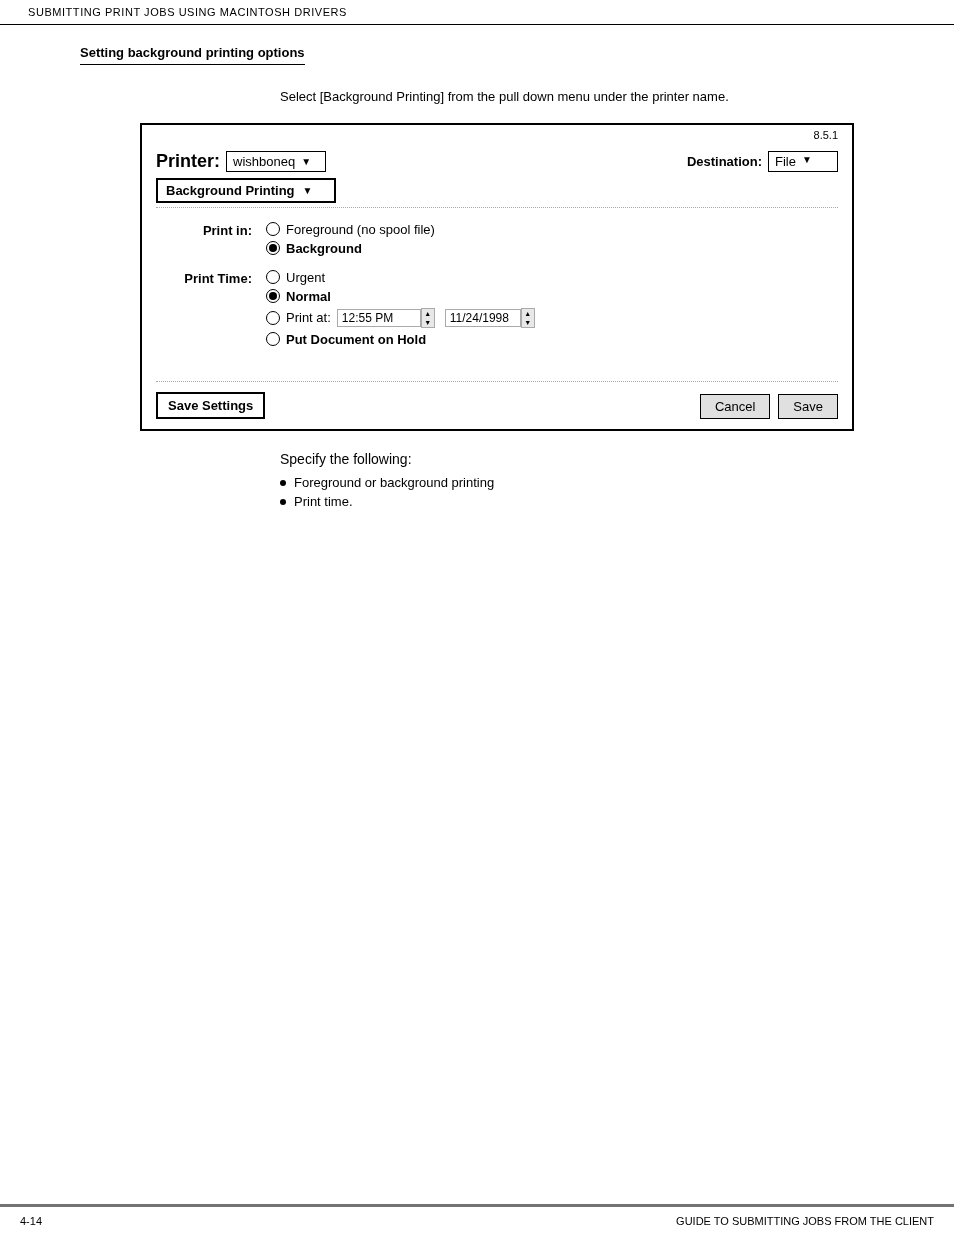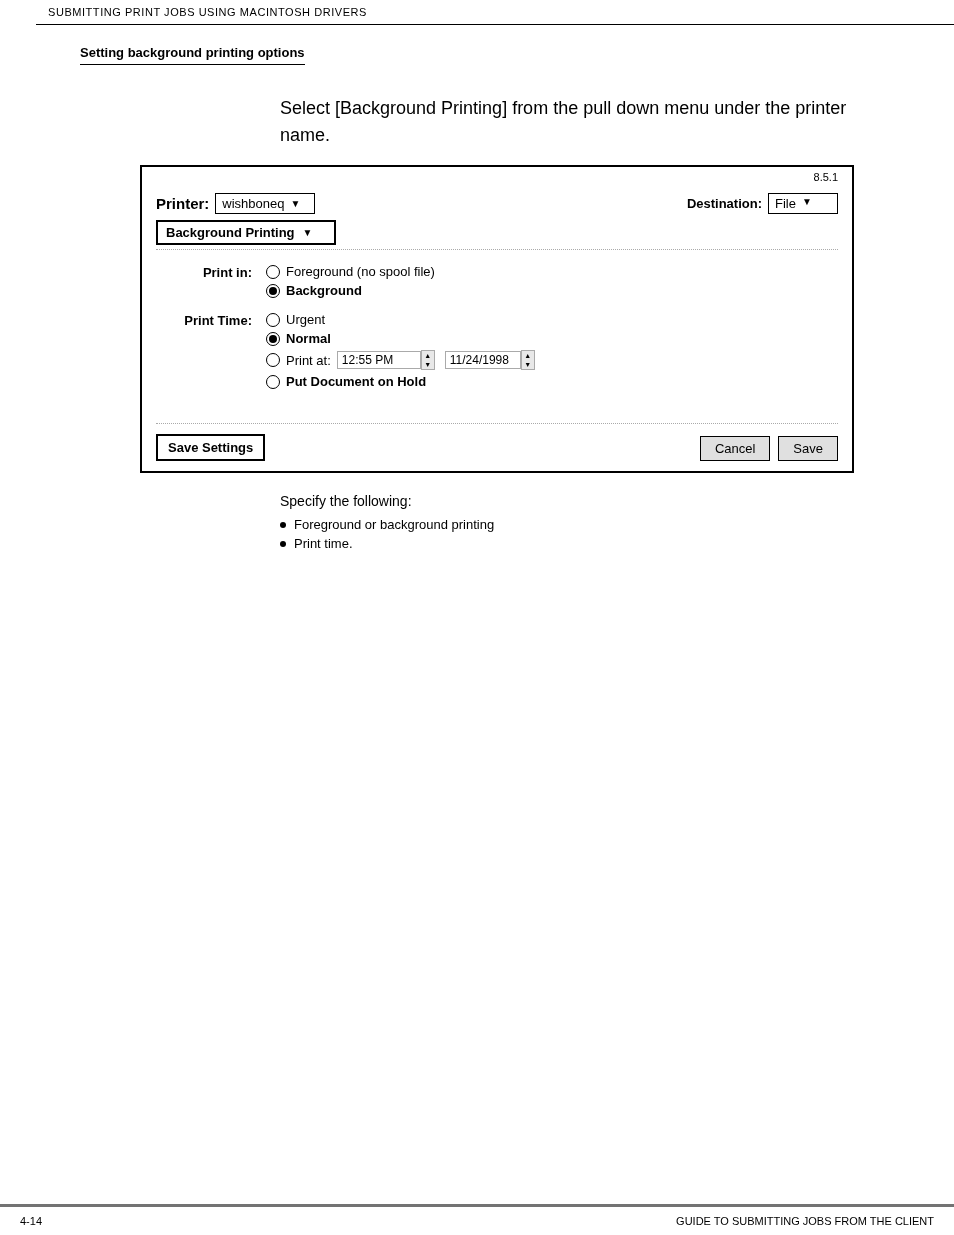"SUBMITTING PRINT JOBS USING MACINTOSH" .header-bar { margin-left: 36px -> none; padding: 6px 12px -> 6px 28px }
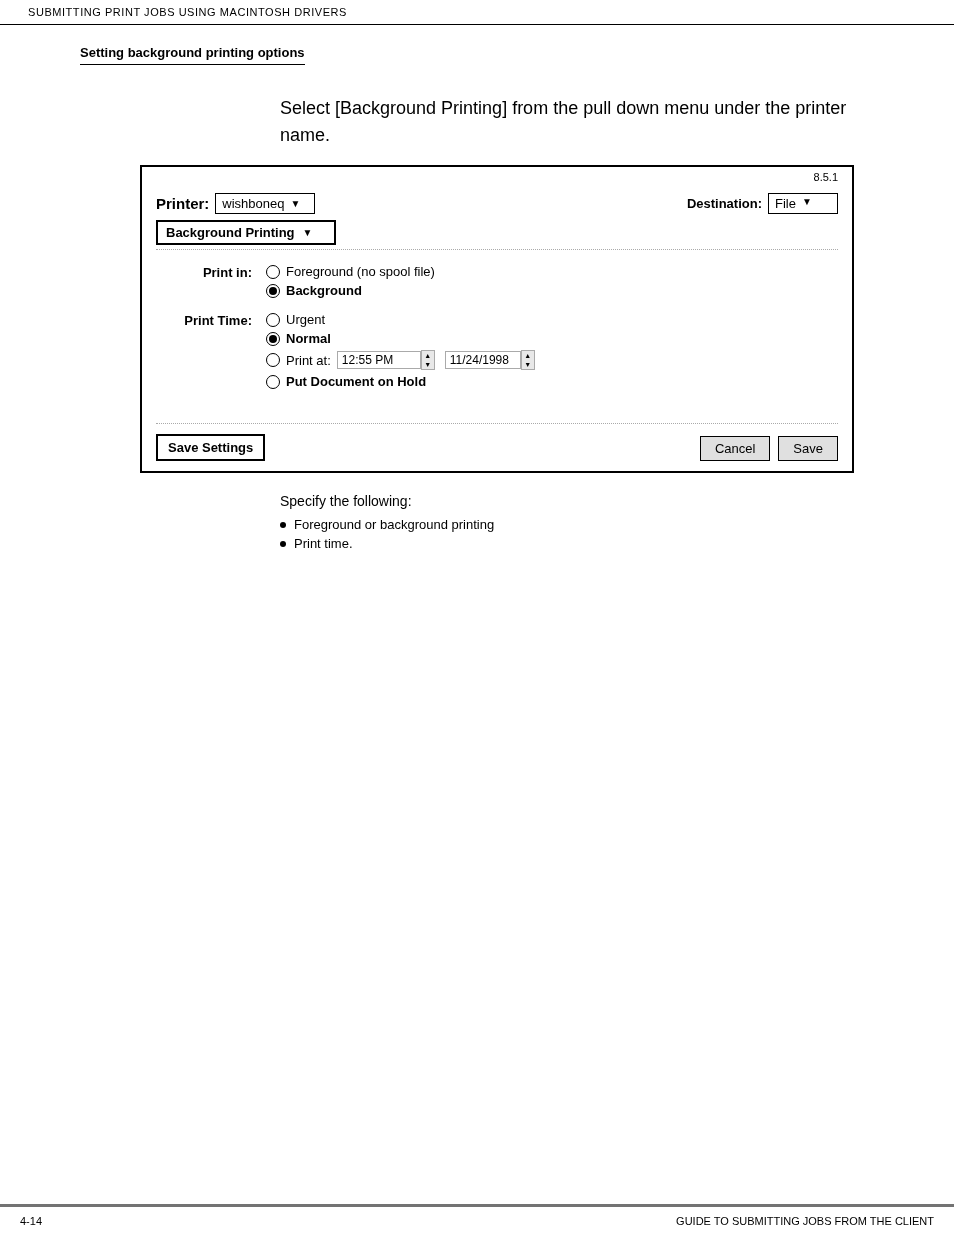"Setting background printing options" .section-title { margin-bottom: 14px -> 6px }
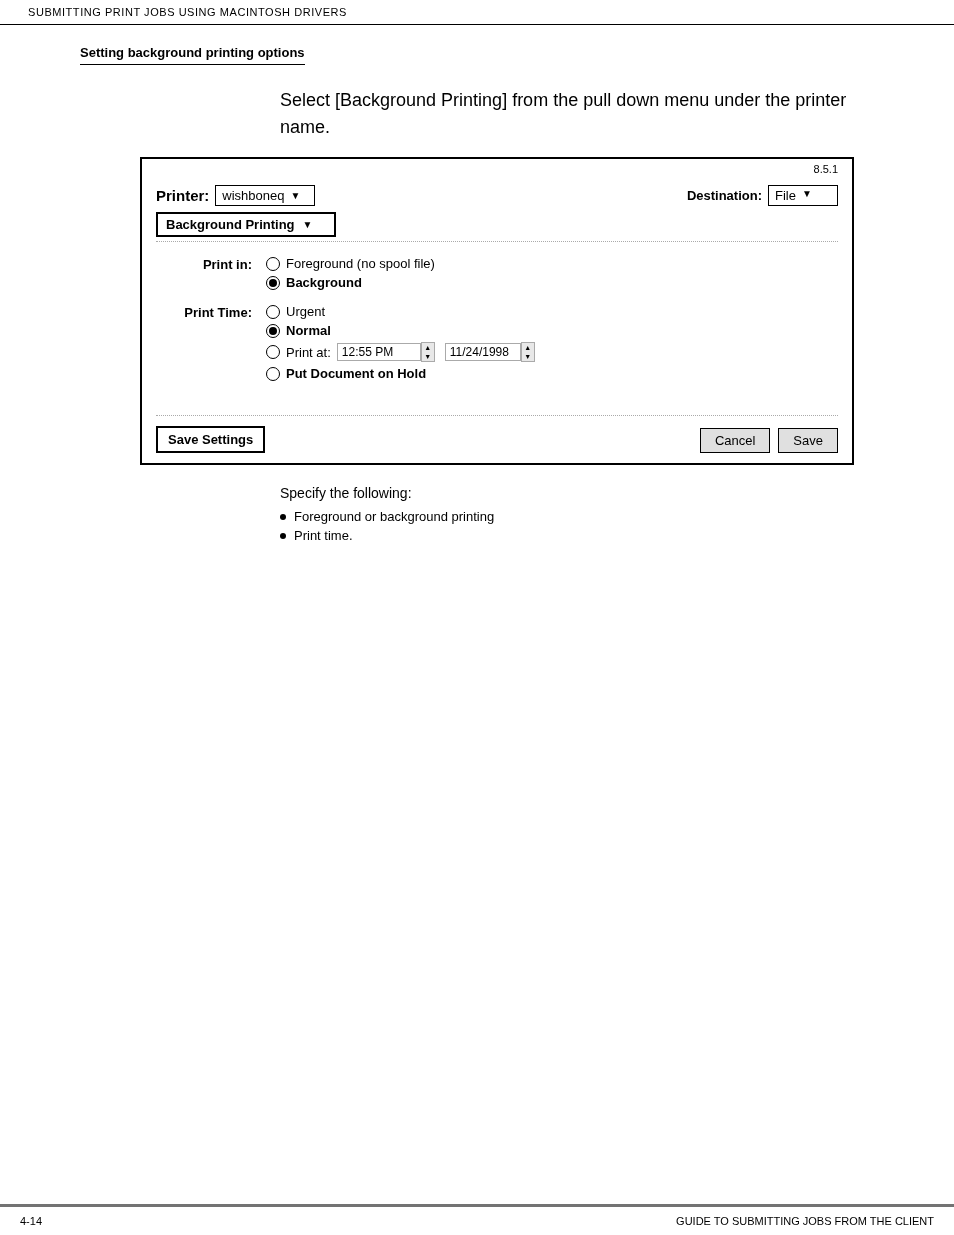"Select [Background Printing] from the" .intro-text { font-size: 18px -> 13px }
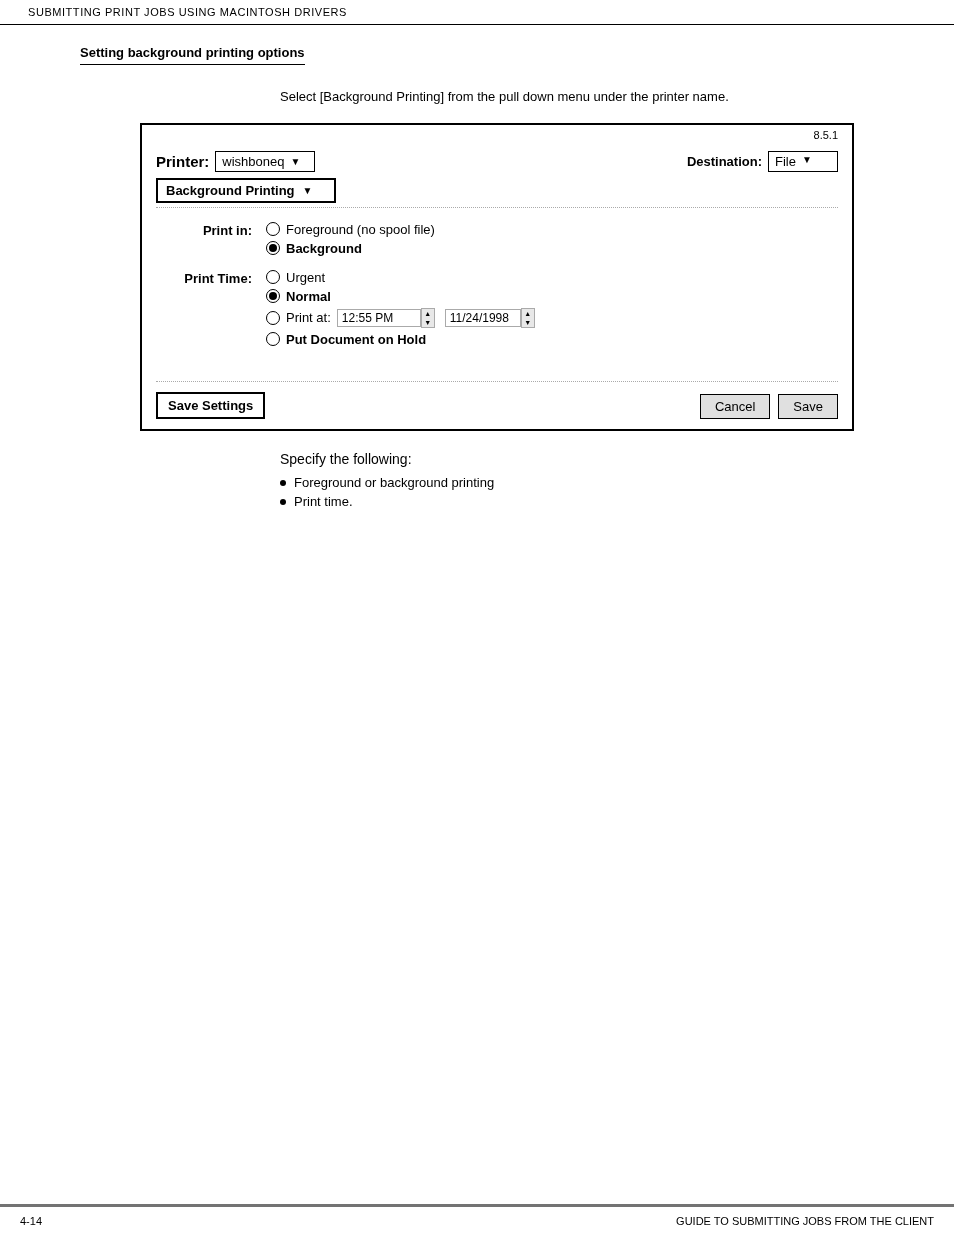"Printer:" .printer-label { font-size: 15px -> 18px }
